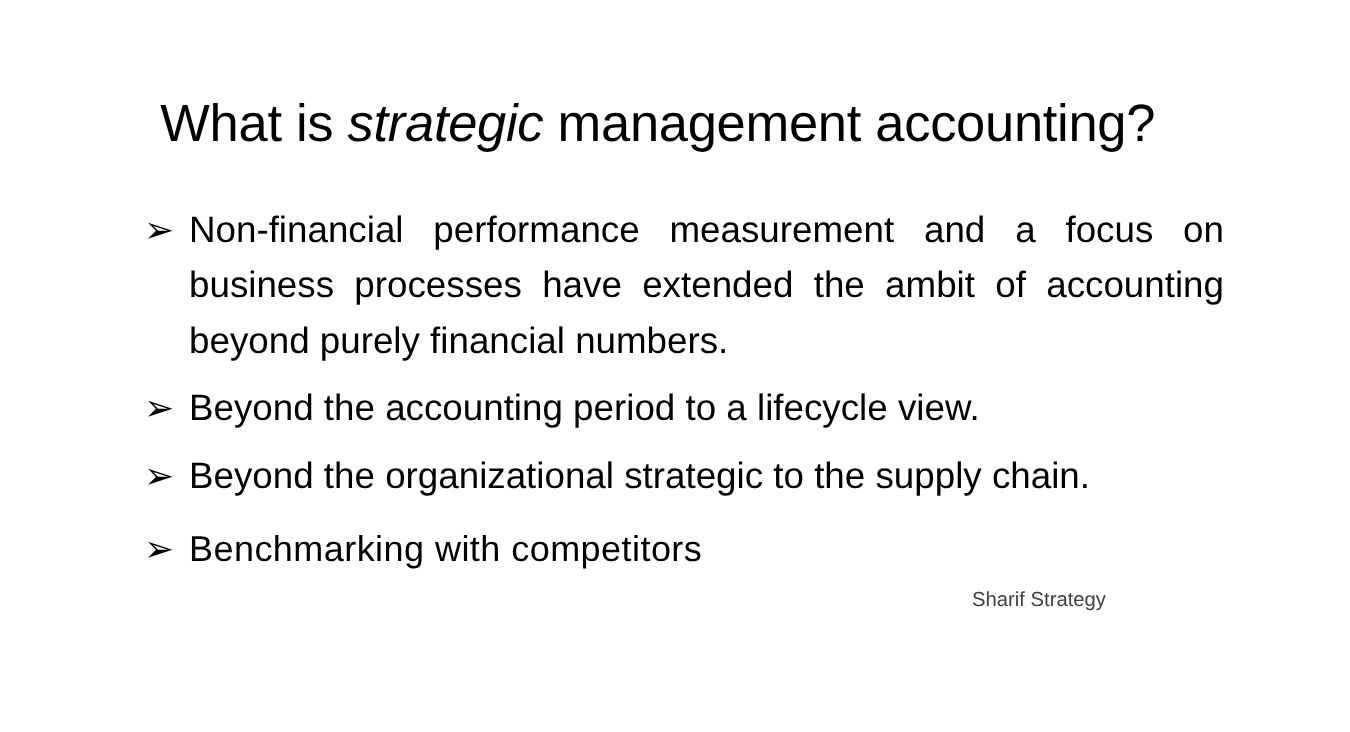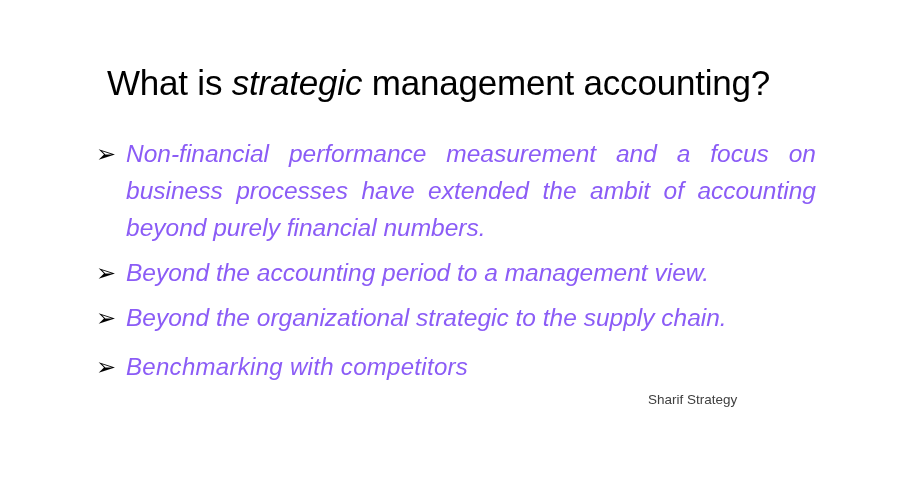"Non-financial performance measurement" .bullet-text { color: #8b5cf6 -> #000000; font-style: italic -> none }
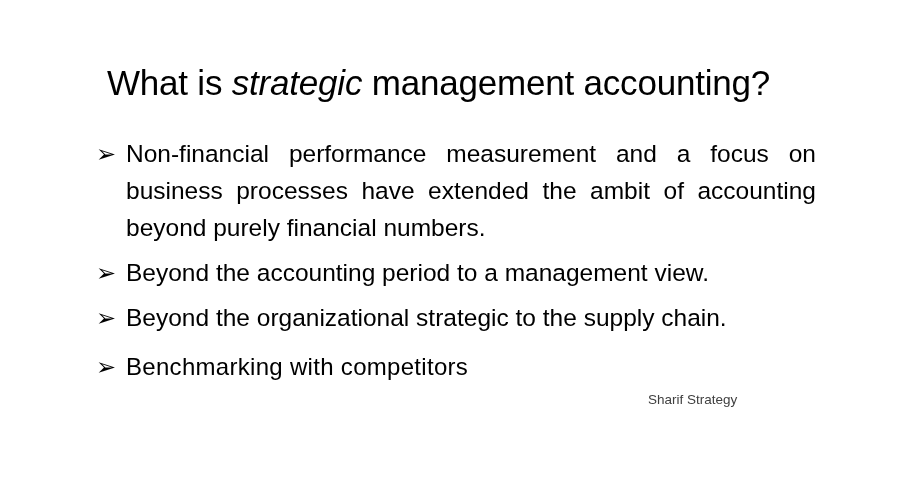"Beyond the accounting period to" span.bullet-text { text: management -> lifecycle }
